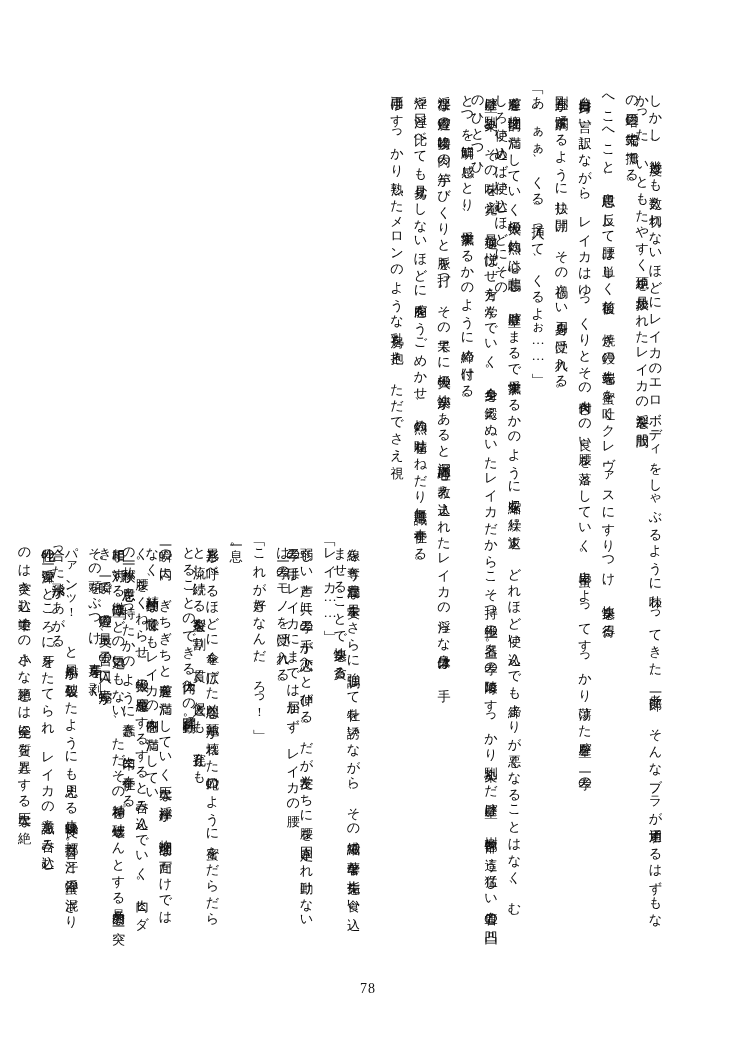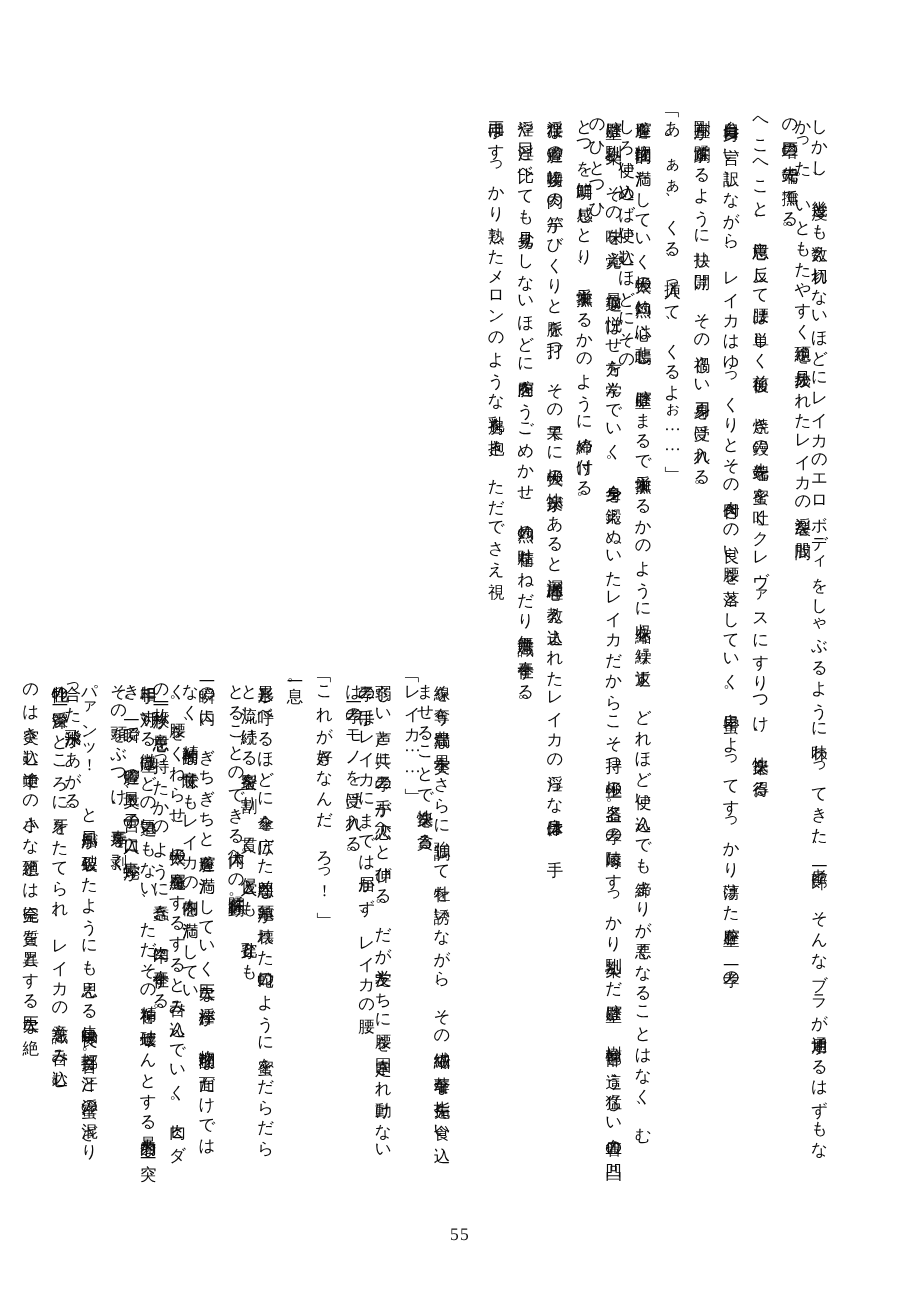"55" div.page-number { text: 55 -> 78 }
